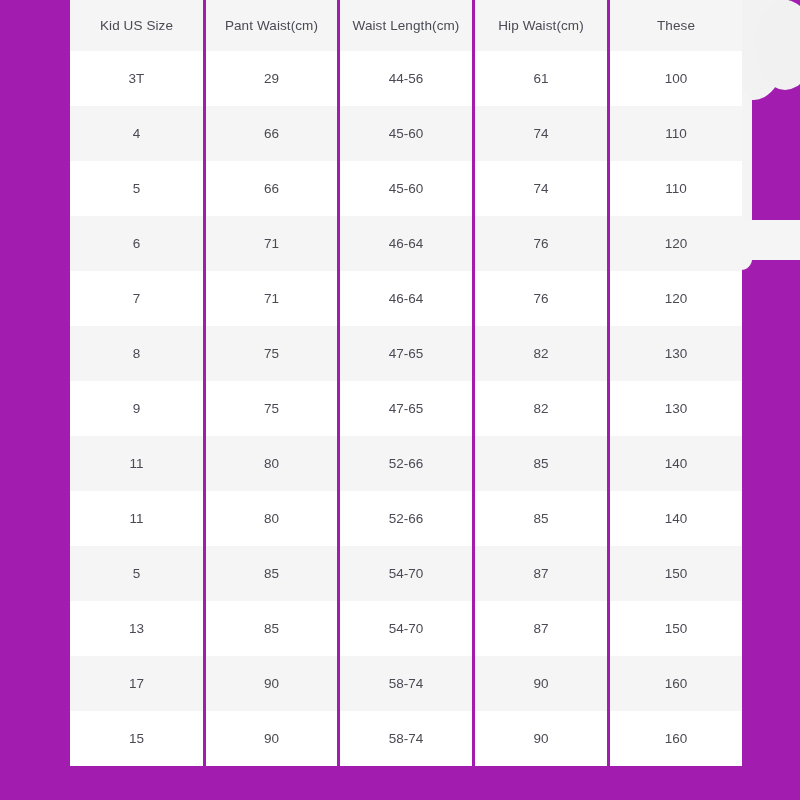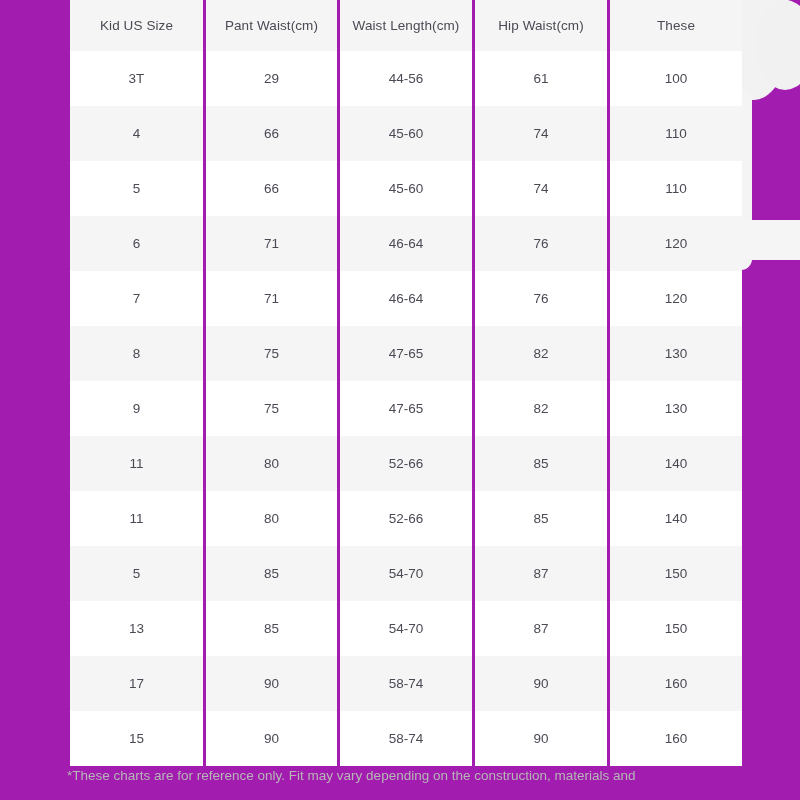"*These charts are for reference" div { html: <div>*These charts are for reference only. Fit may vary depending on the construction, materials and</div> -> none }
